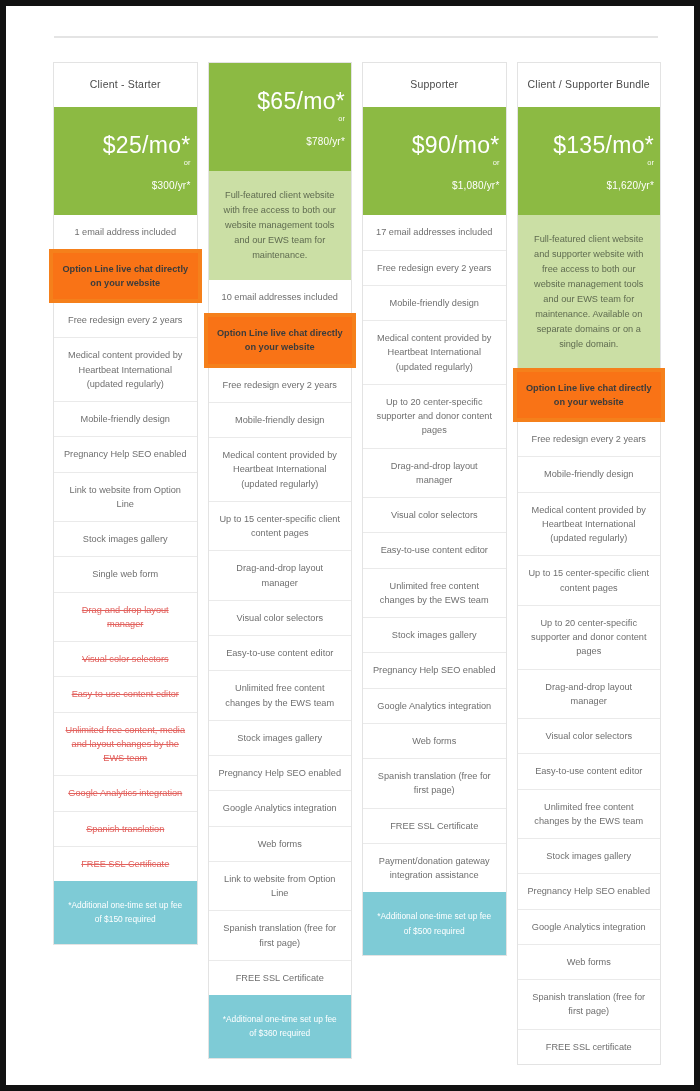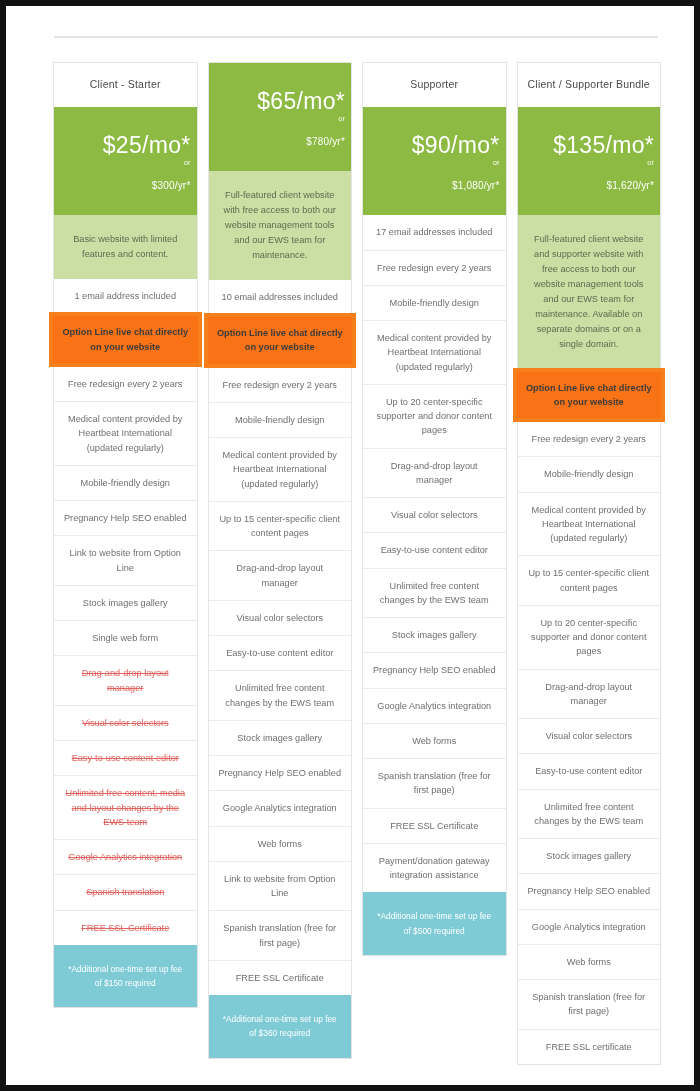"Basic website with limited features" div.desc { html: <div>Basic website with limited features and content.</div> -> none }
